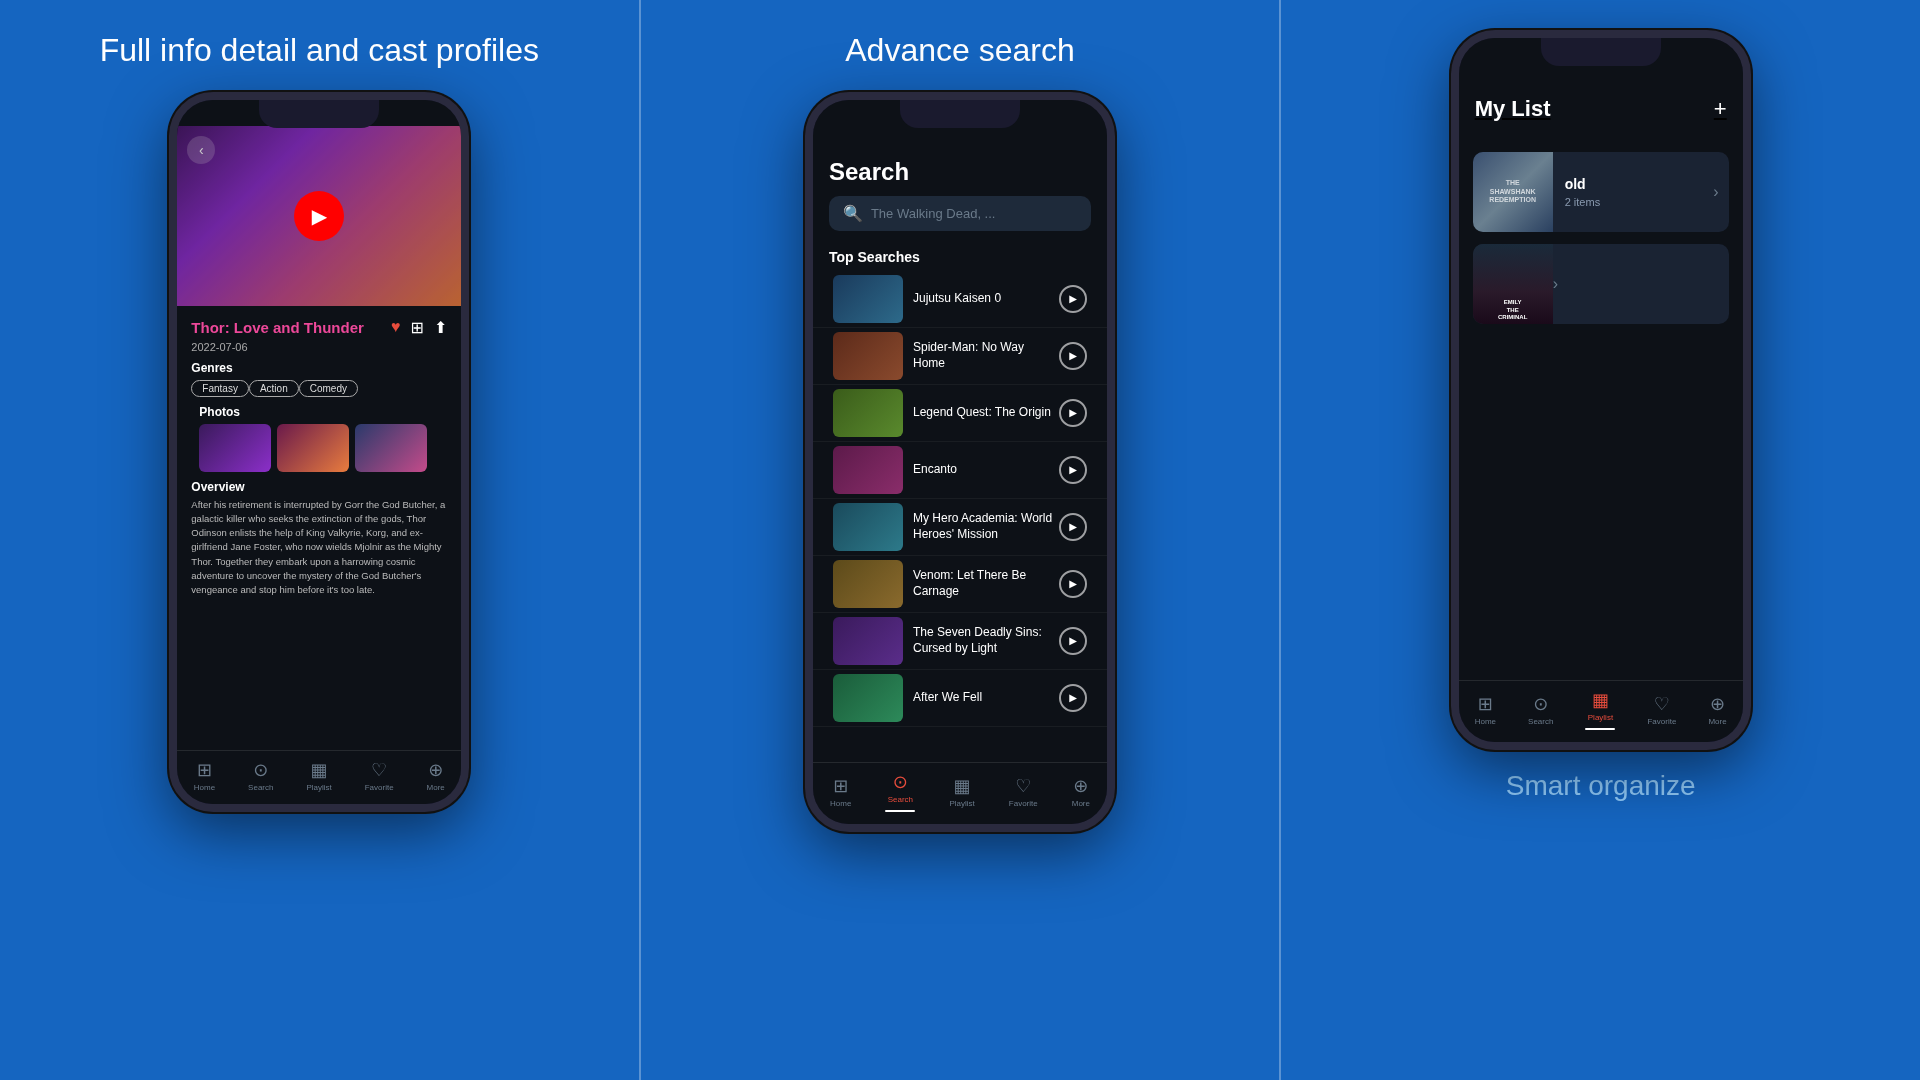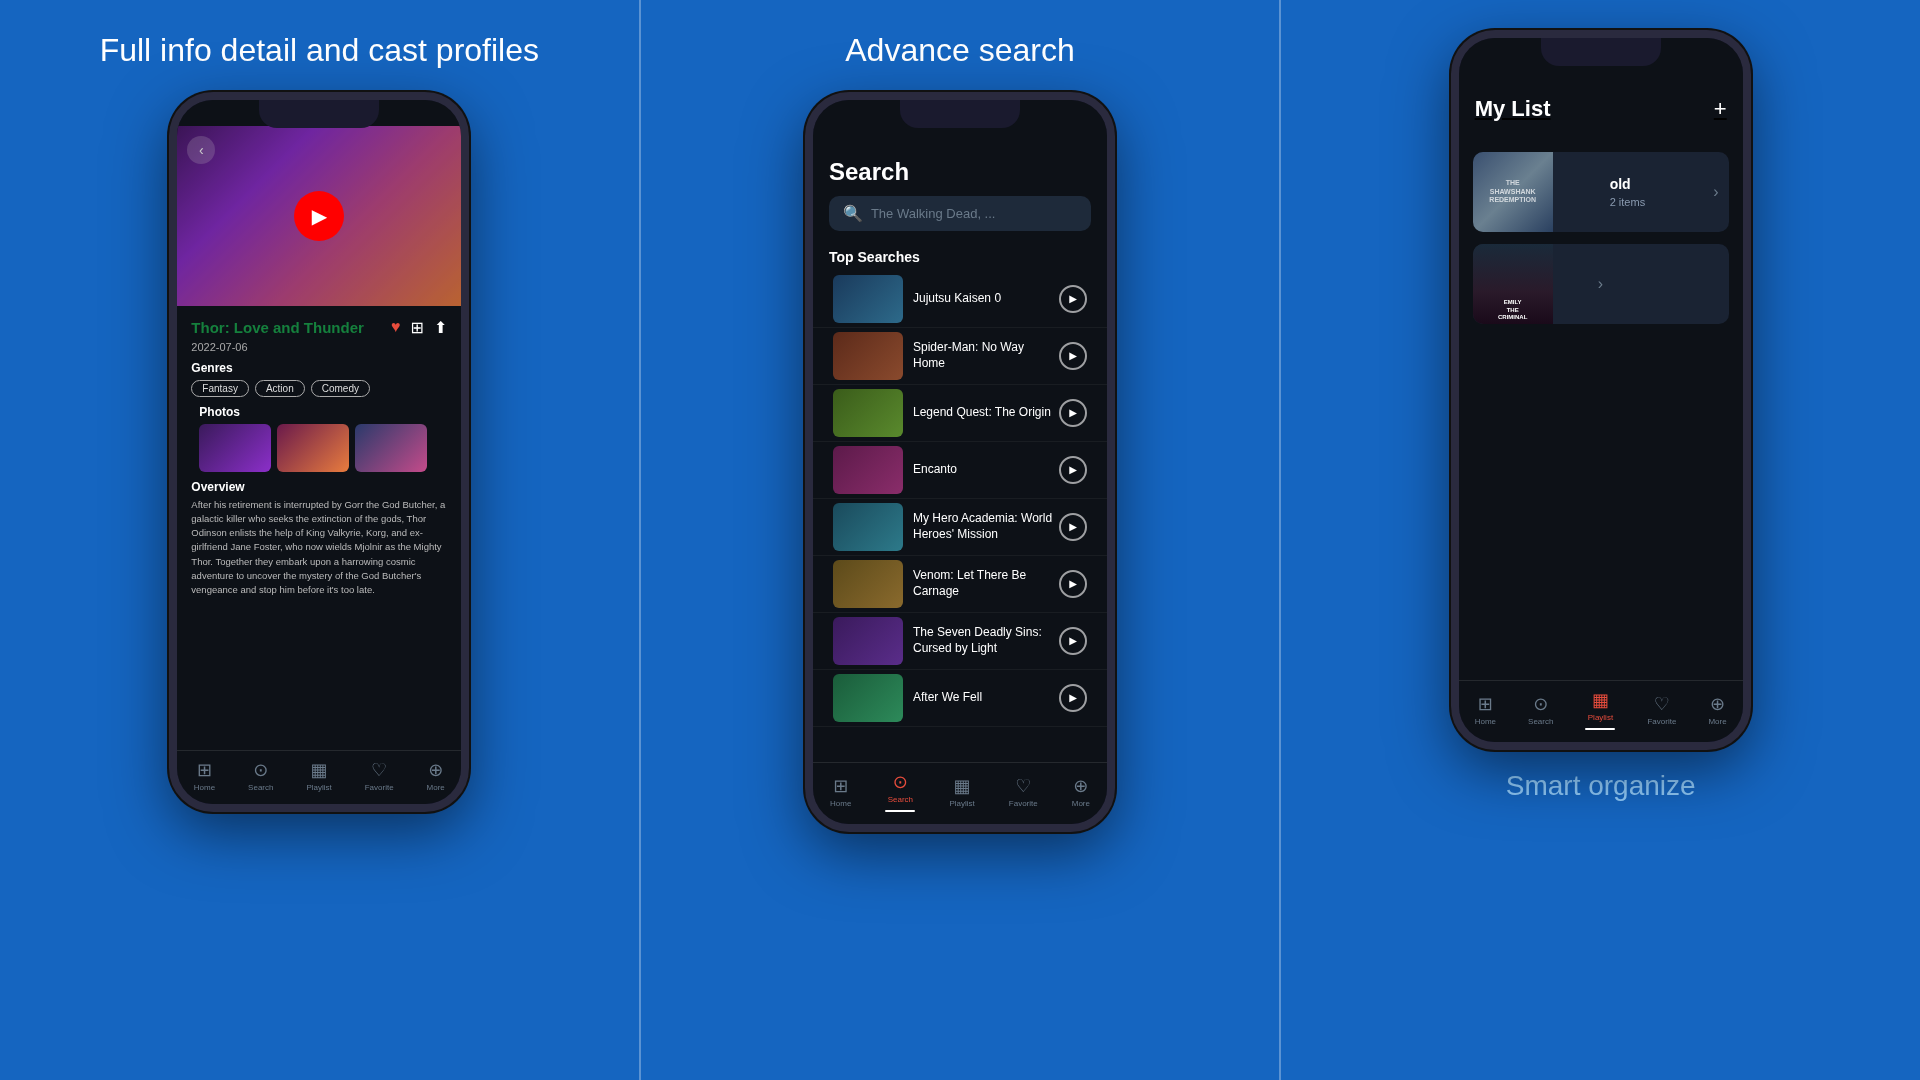"old" .list-card { gap: 45px -> none }
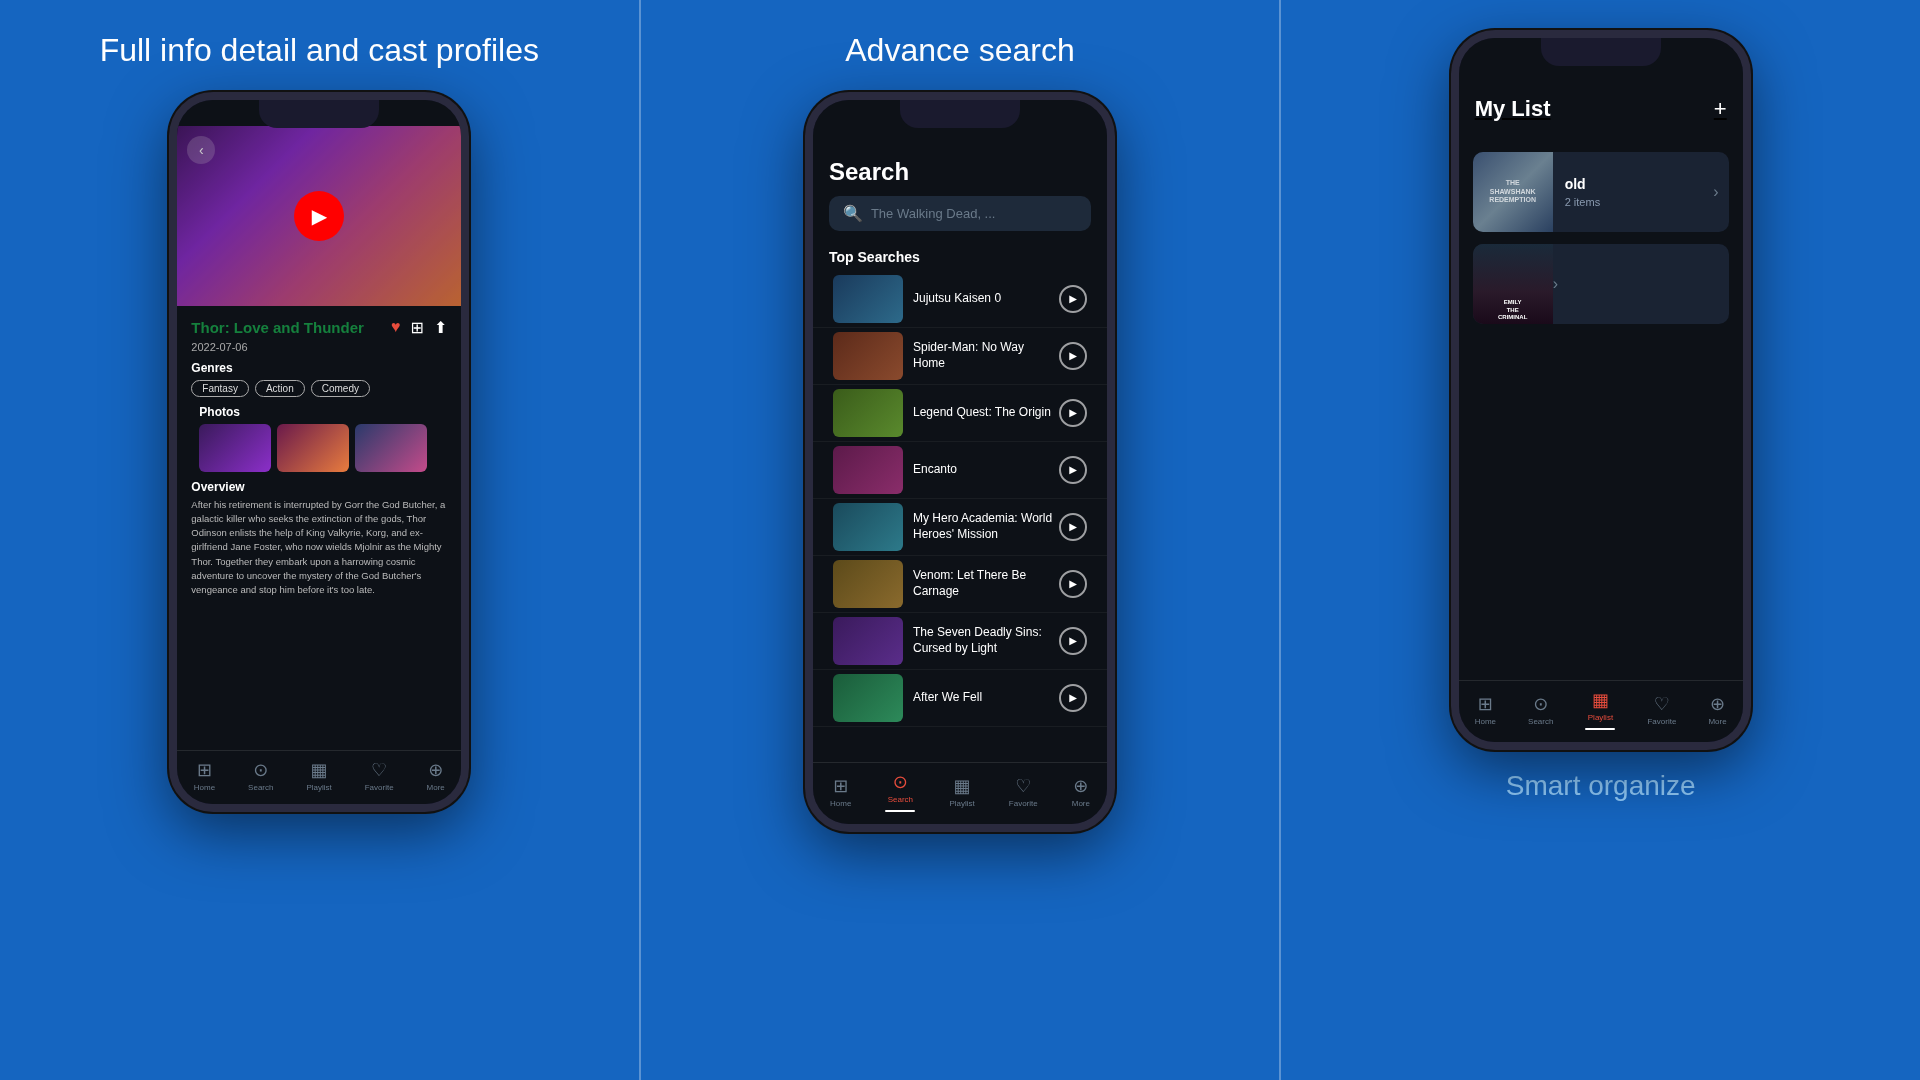"Thor: Love and Thunder" .movie-title { color: #15803d -> #ec4899 }
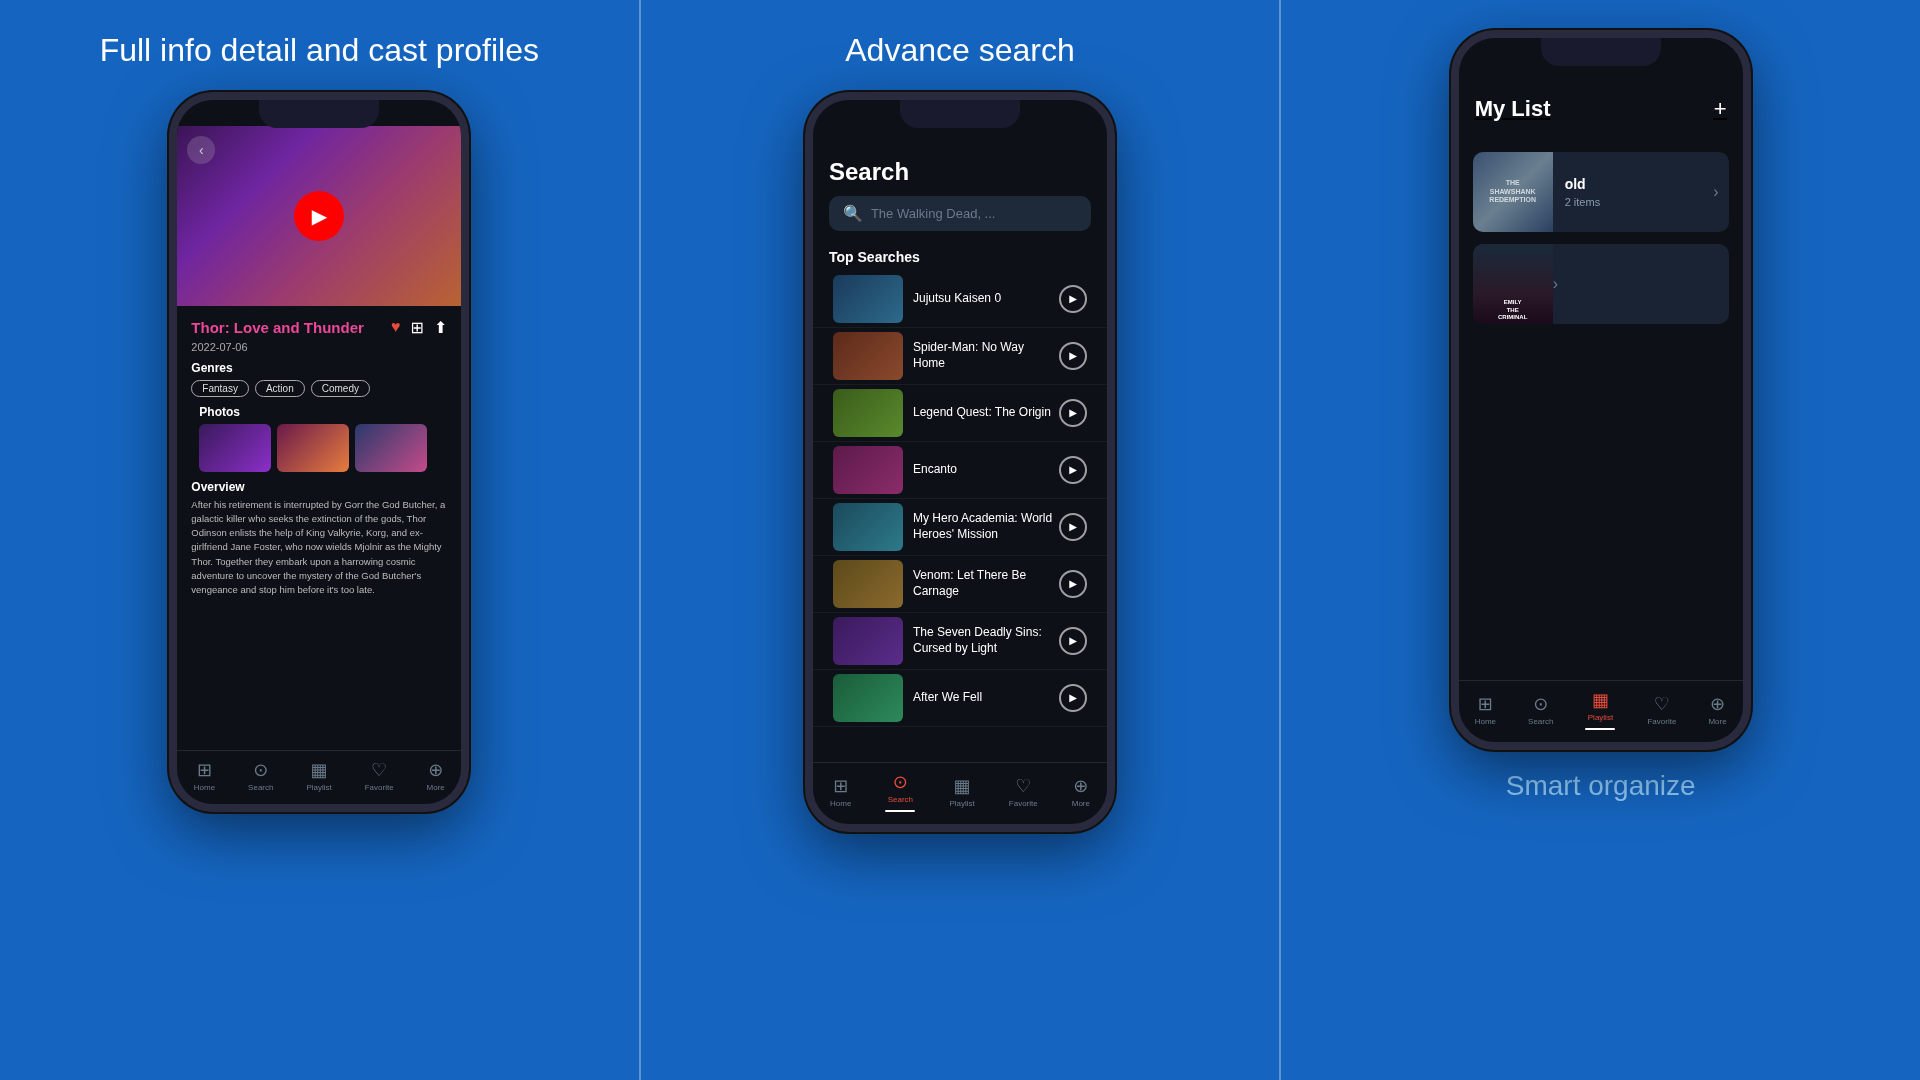"Fantasy" .genres-list { gap: 6px -> none }
